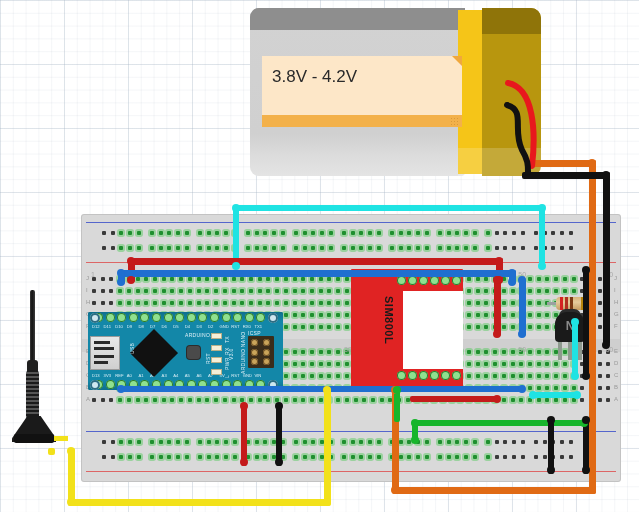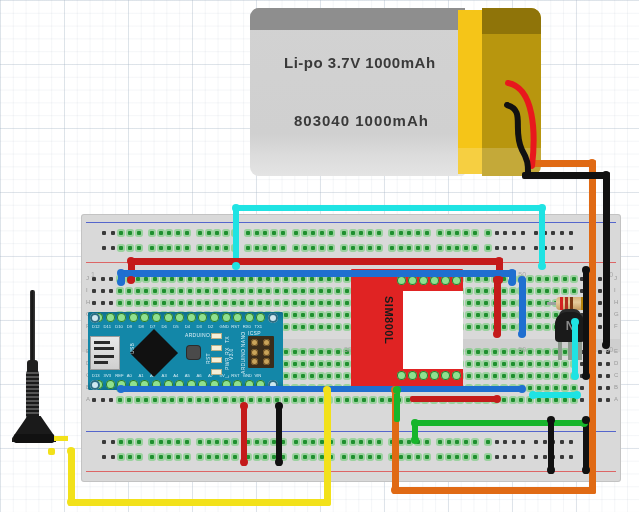"3.8V - 4.2V" div { html: none -> <div> <div></div> <div>3.8V - 4.2V</div> <div></div> <div></div> </div> }
